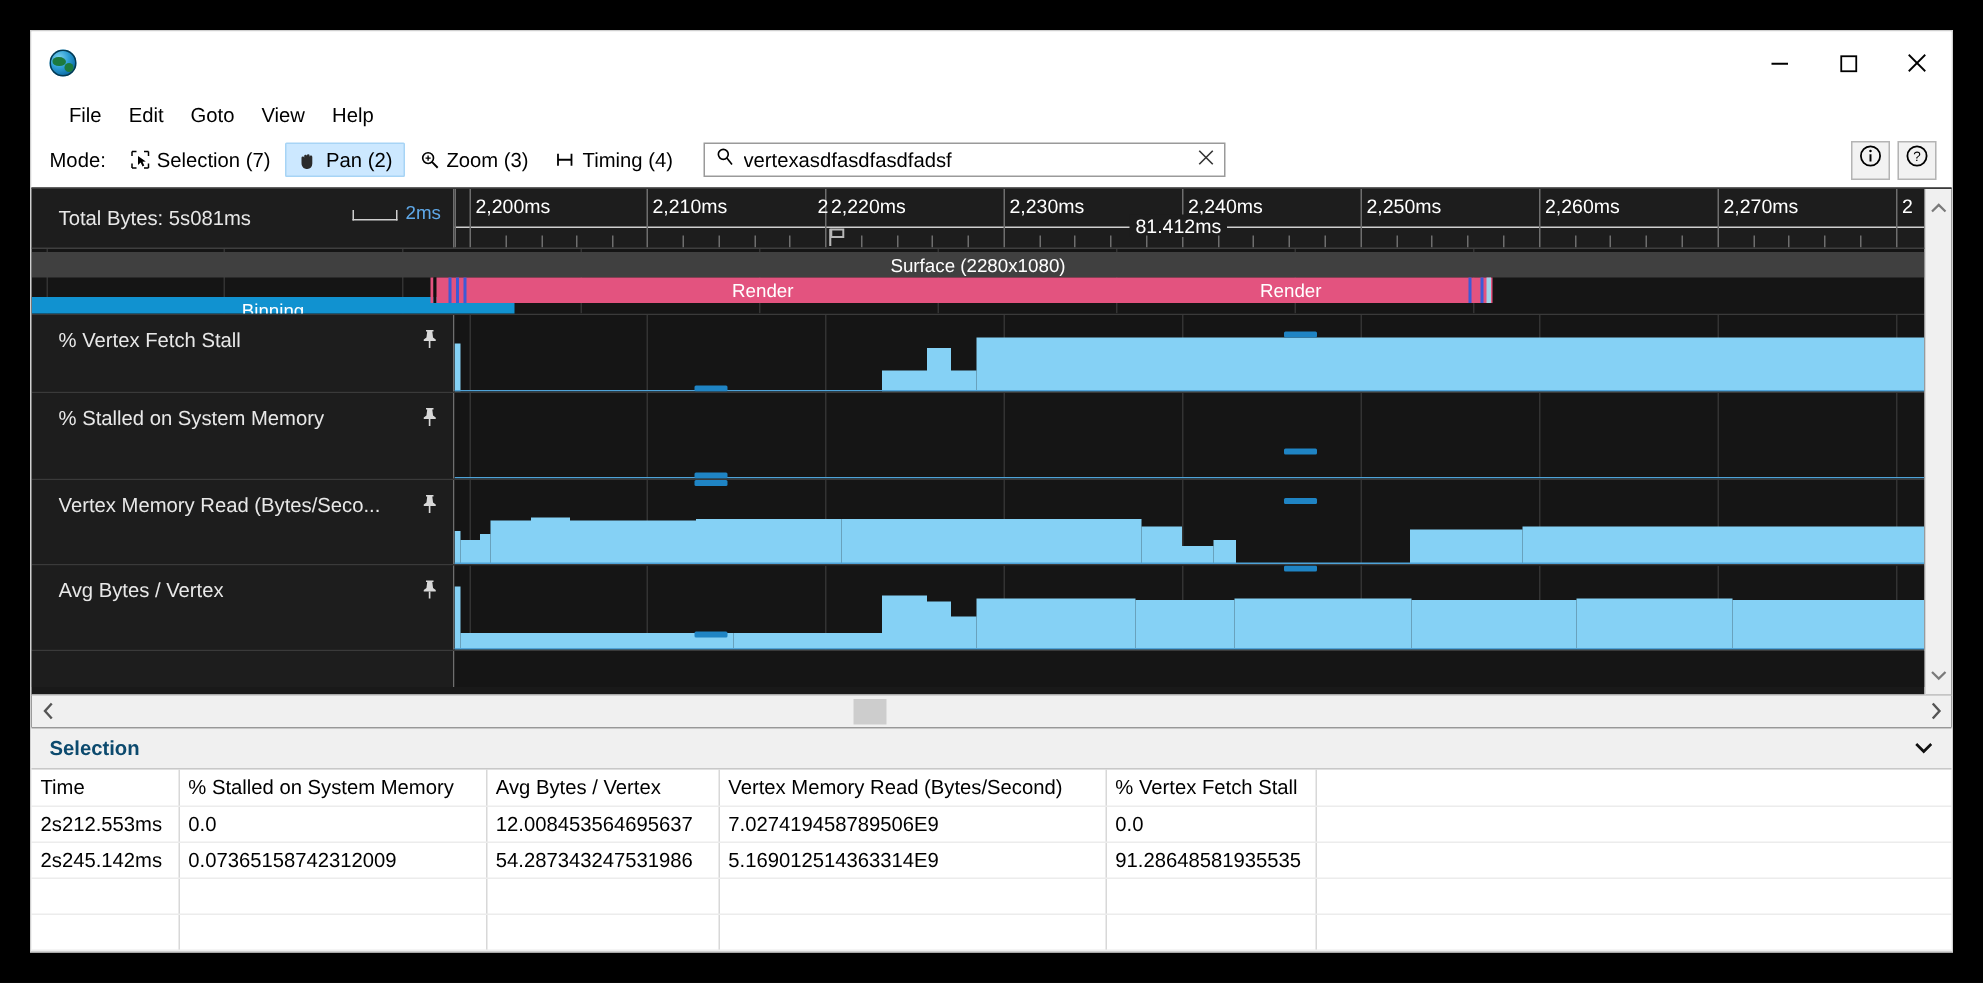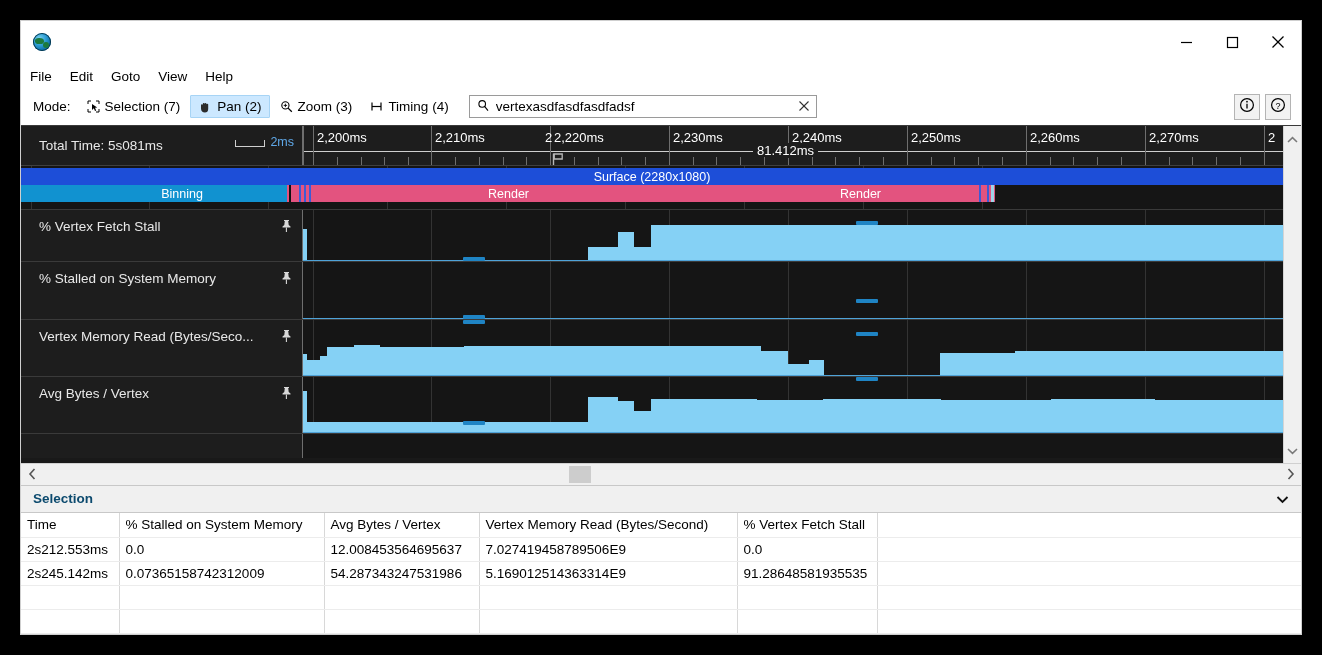"File" .menubar { padding-left: 0 -> 16px }
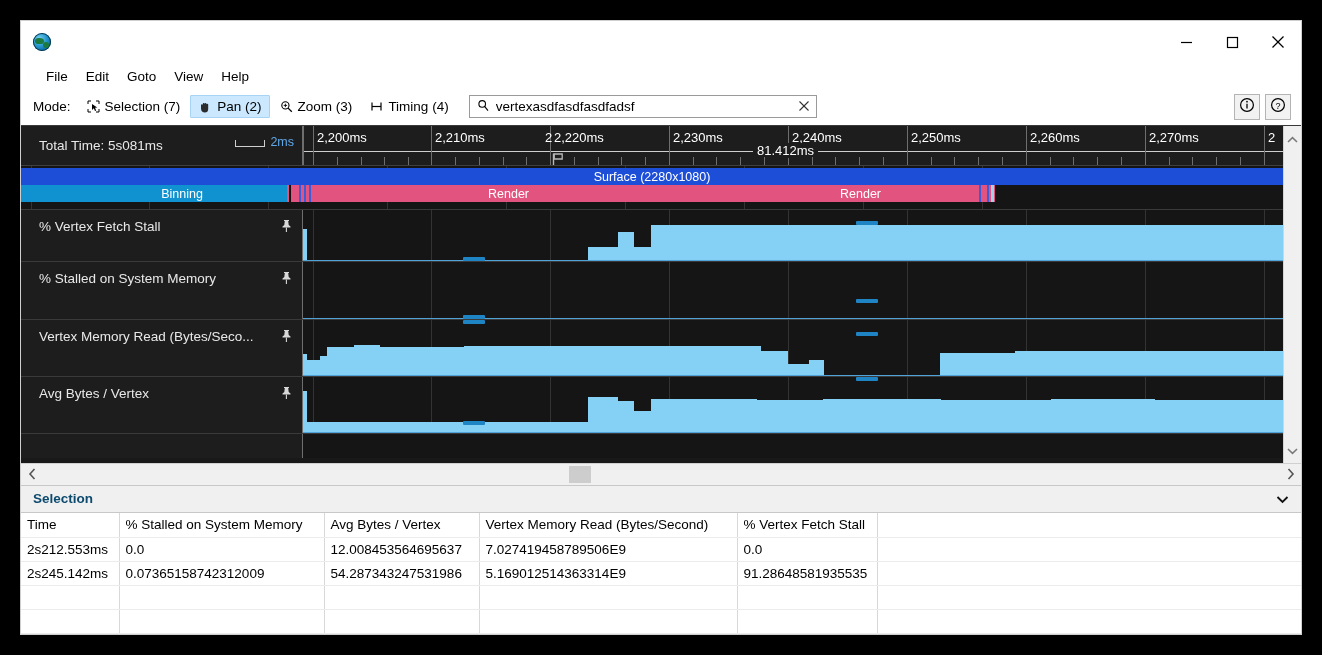"Total Time: 5s081ms" div.total-time { text: Time -> Bytes }
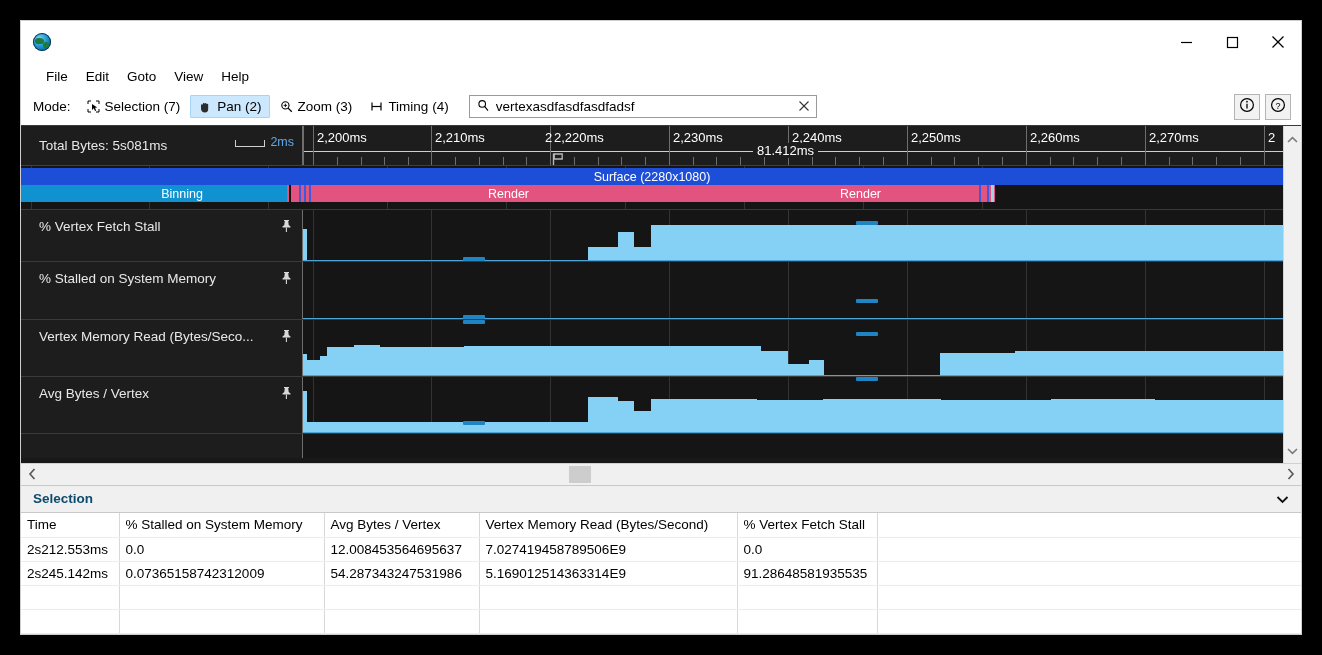"Surface (2280x1080)" div.gq-slice { background: #1d4ed8 -> #404040 }
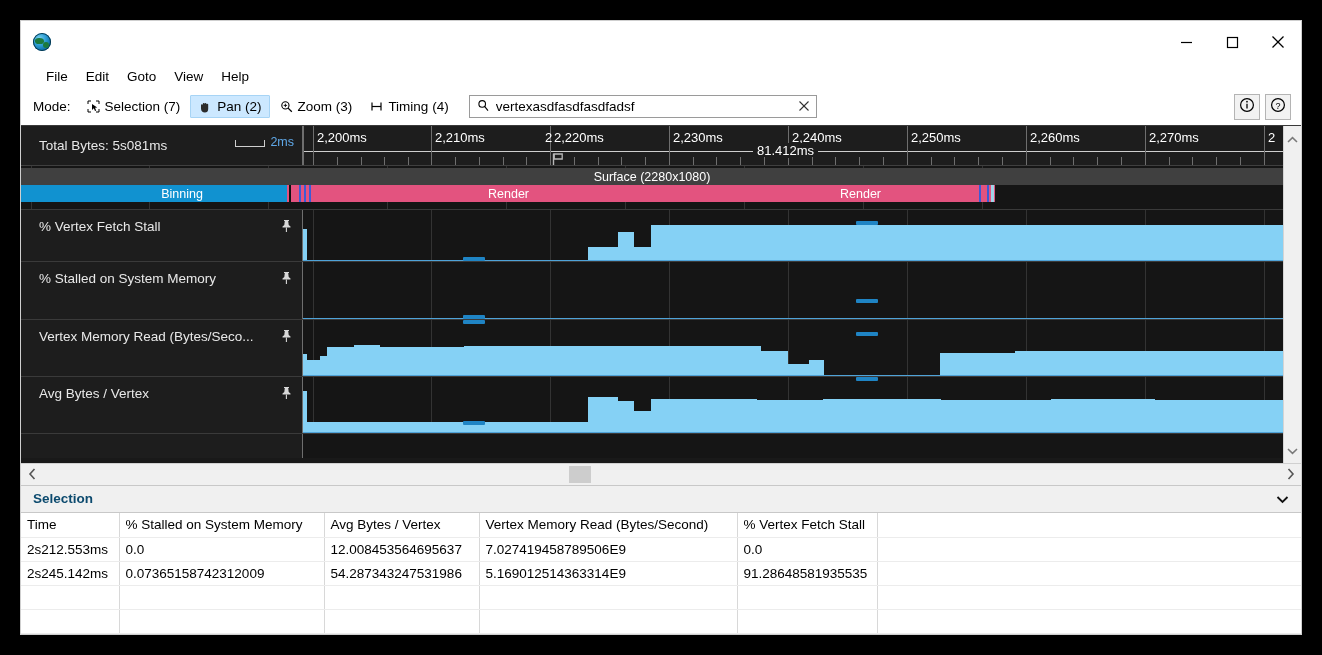"Binning" div.gq-slice { margin-top: none -> 13px }
